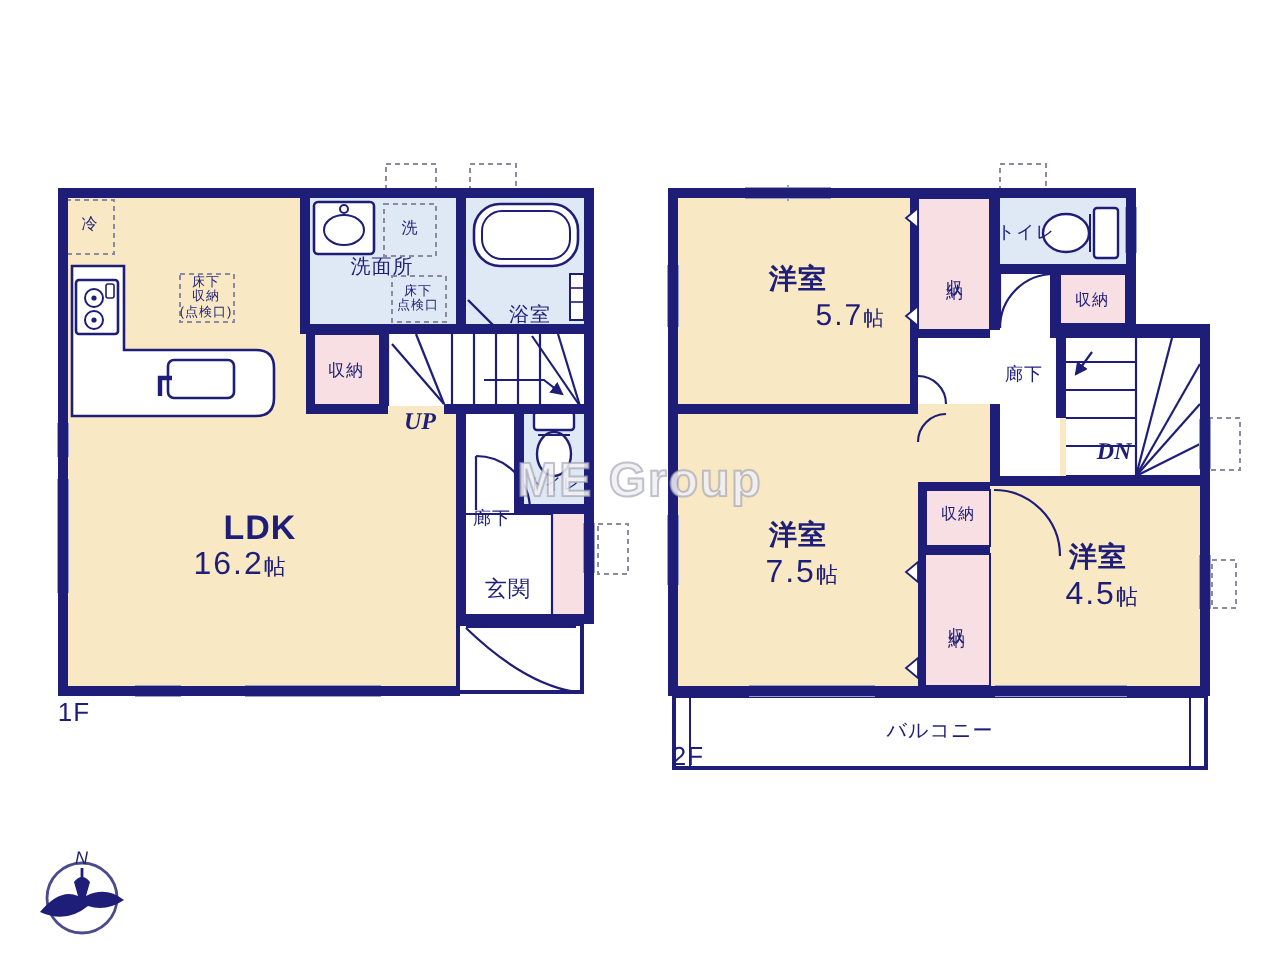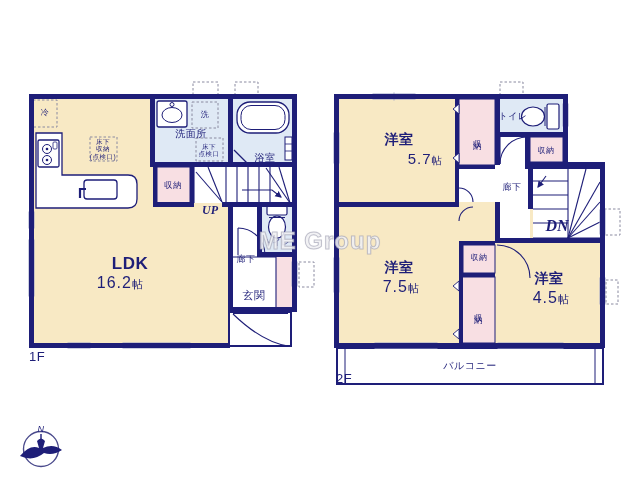"DN" div.lbl { font-size: 16px -> 12px }
